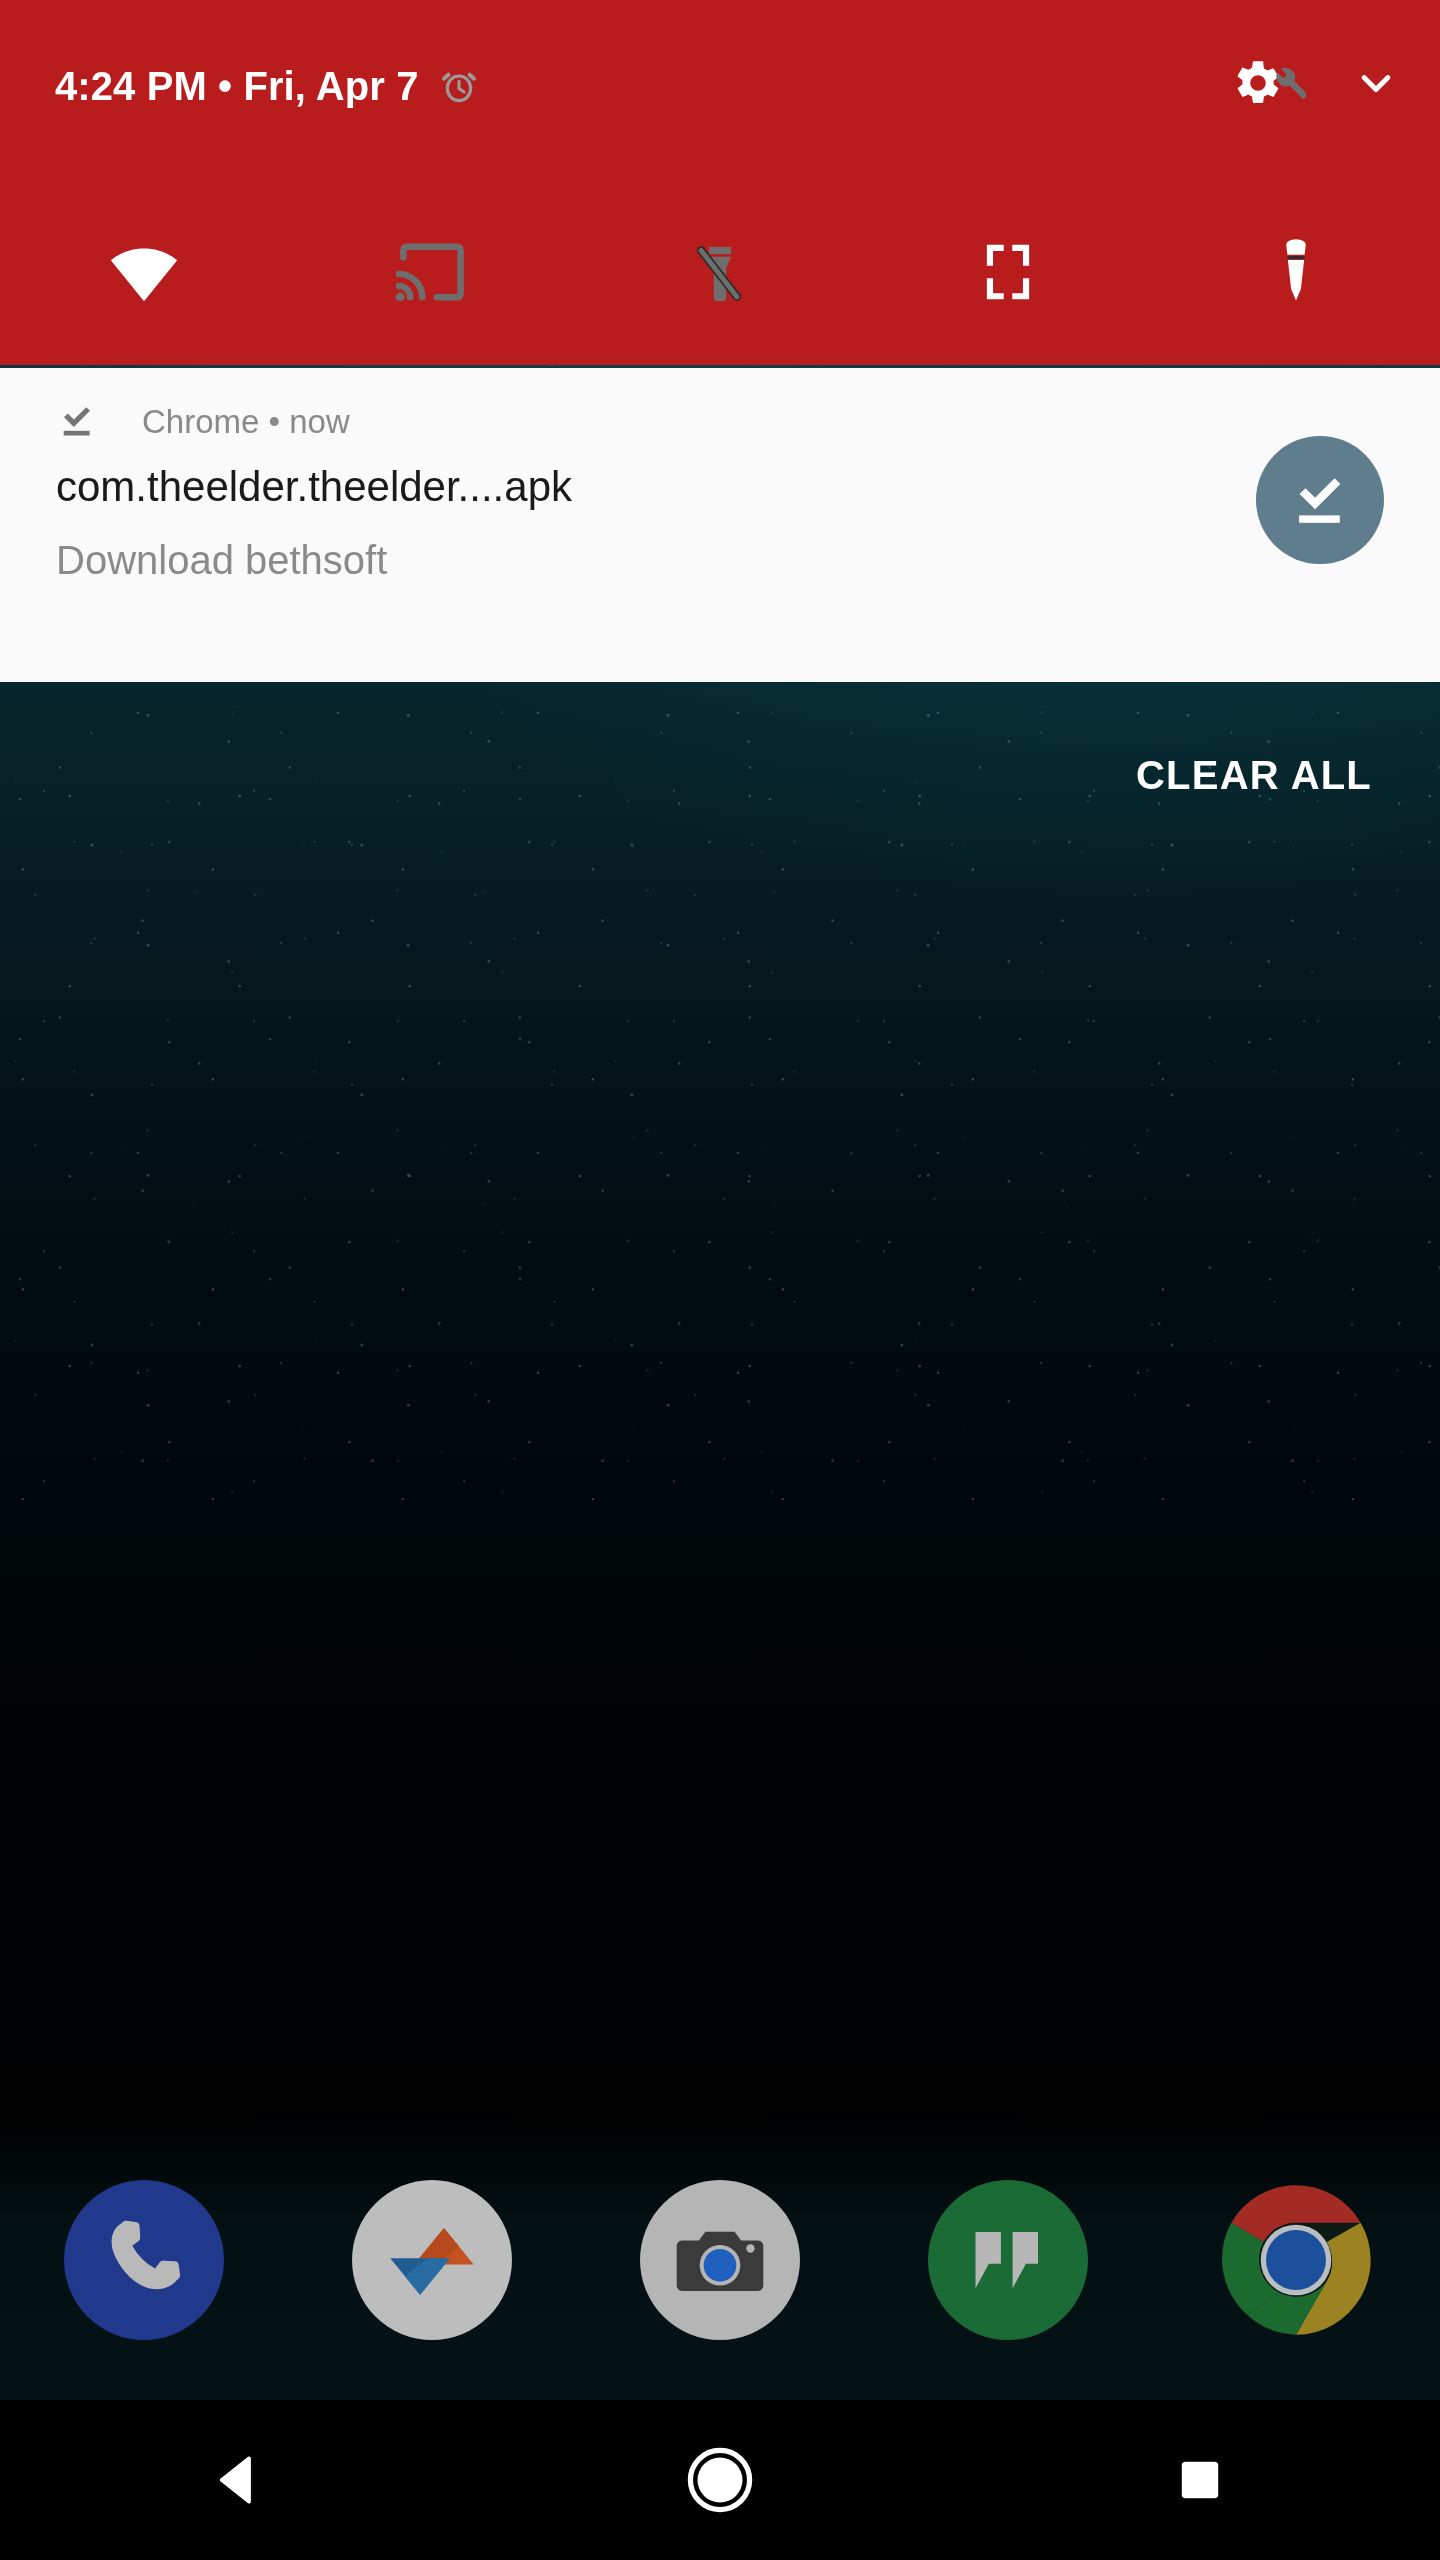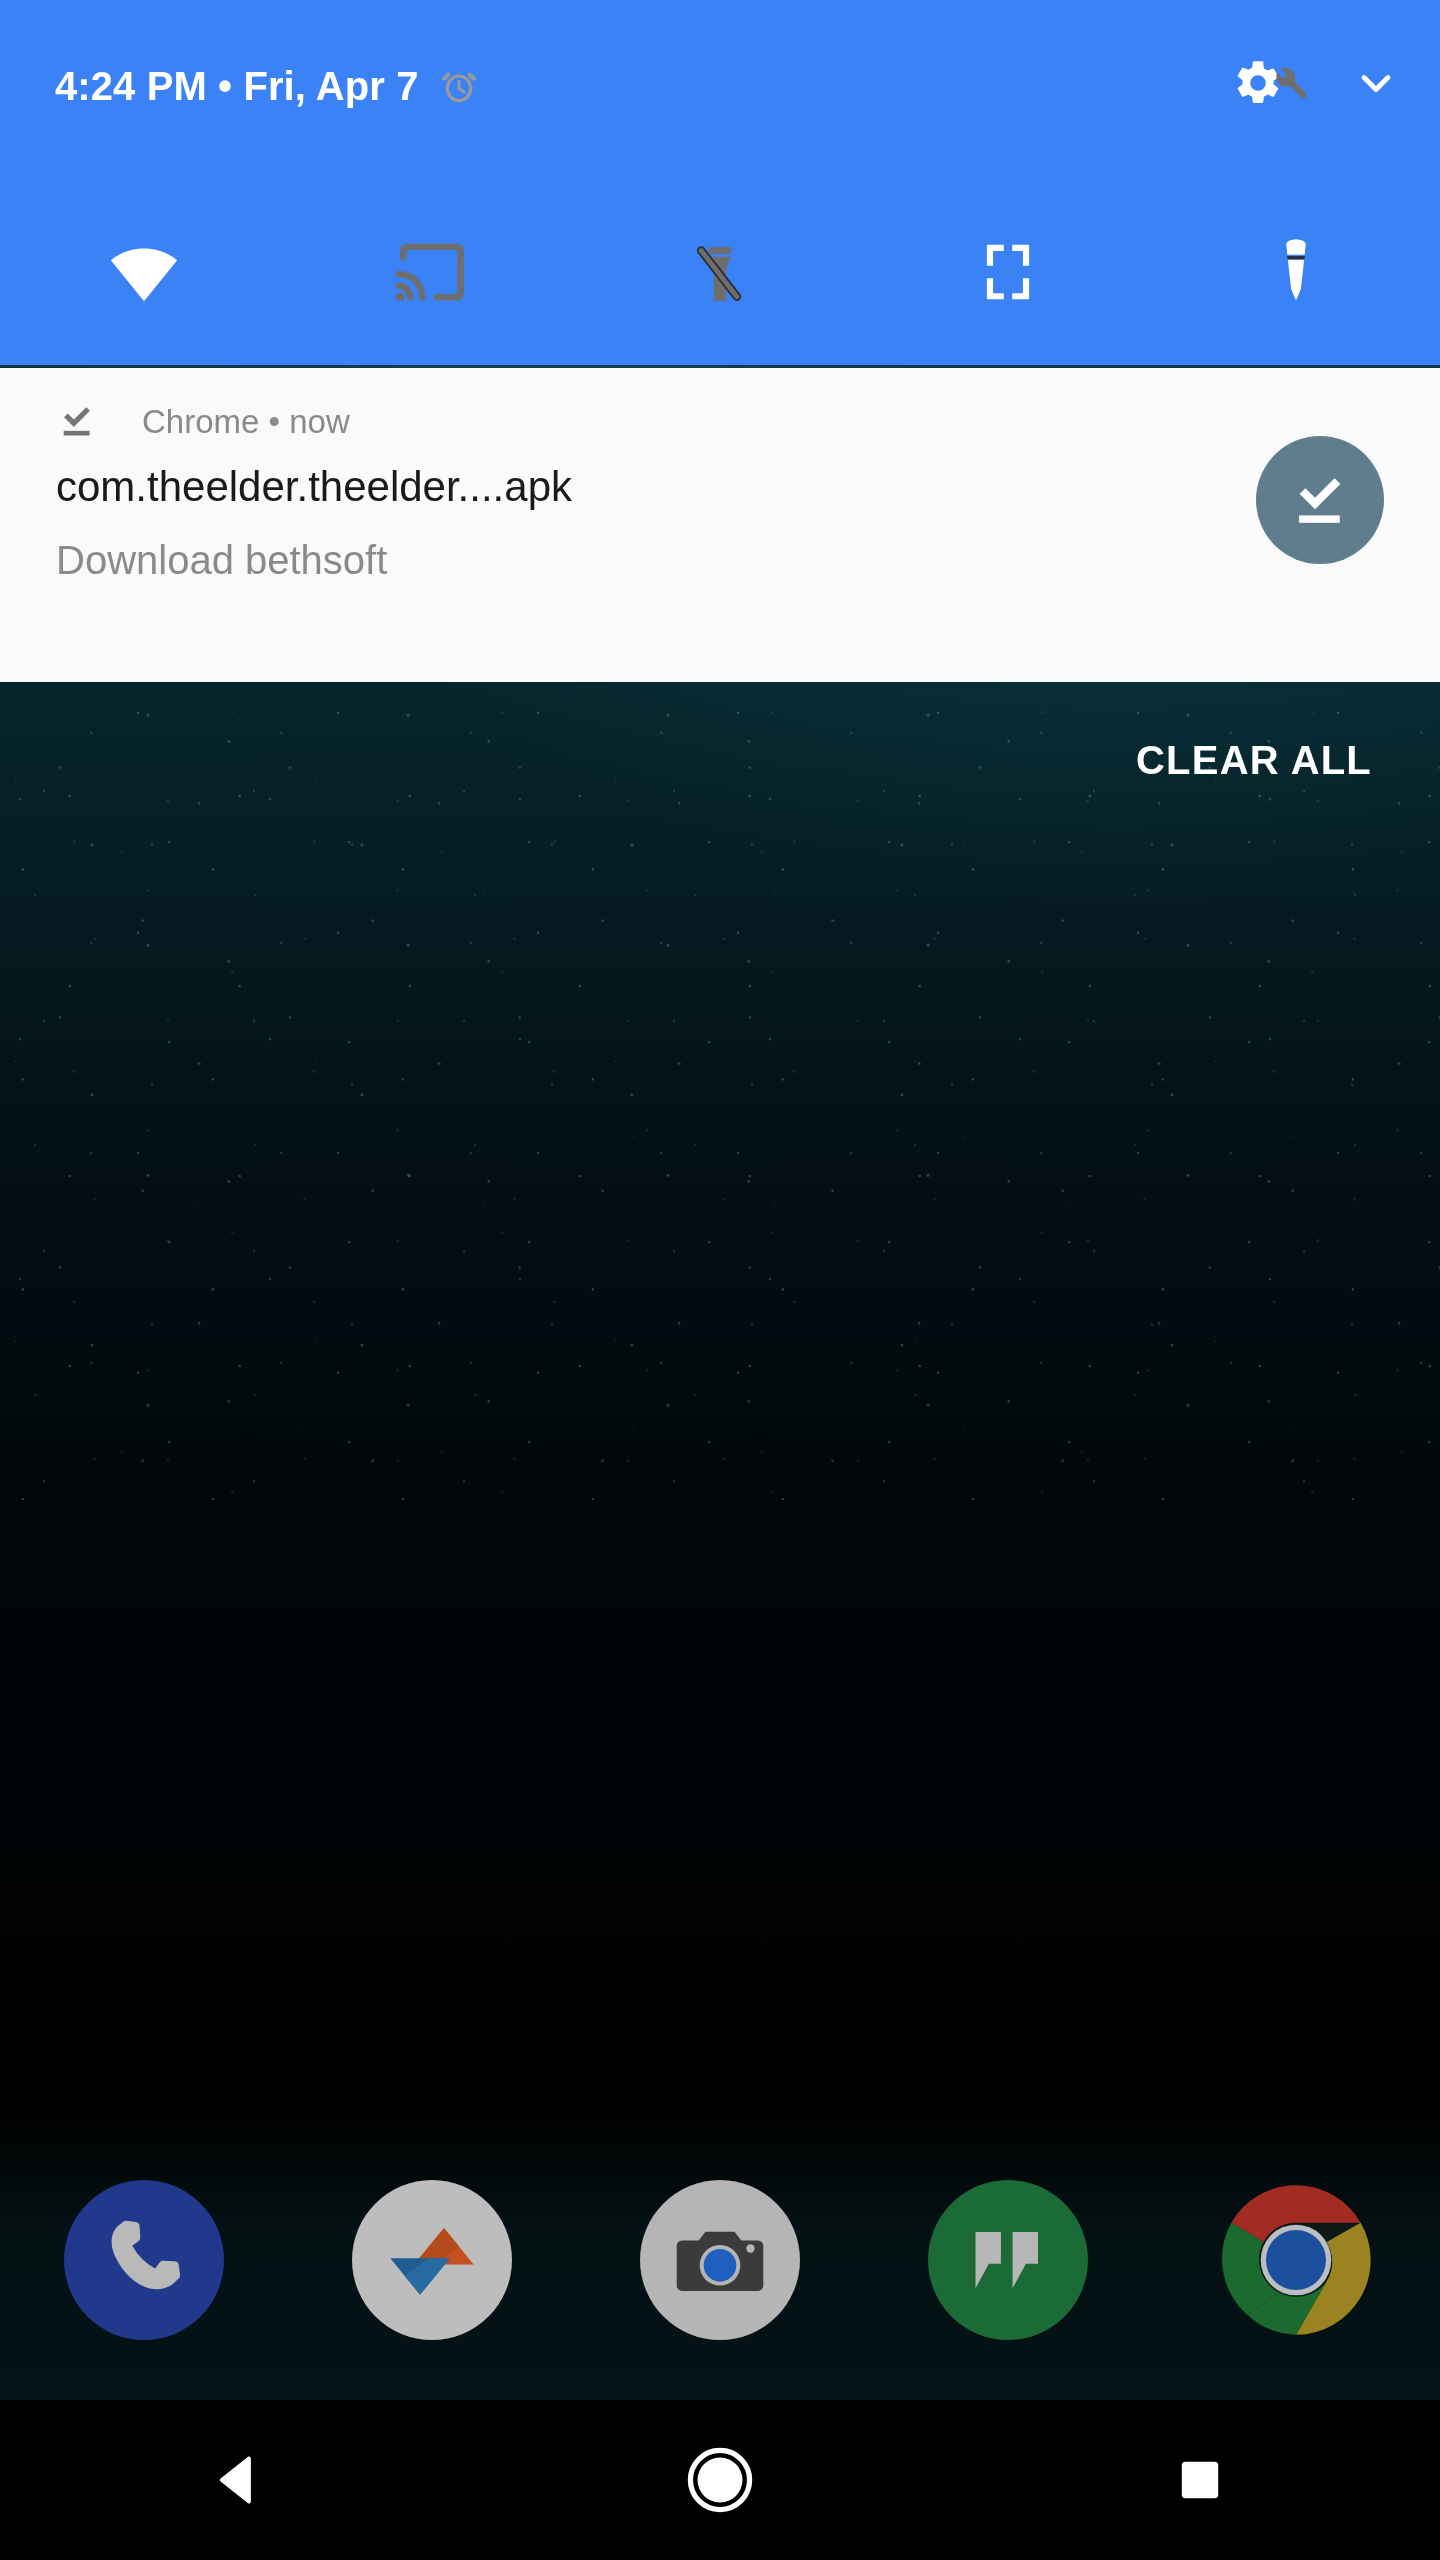"4:24 PM • Fri, Apr" div { background: #3b82f6 -> #b91c1c }
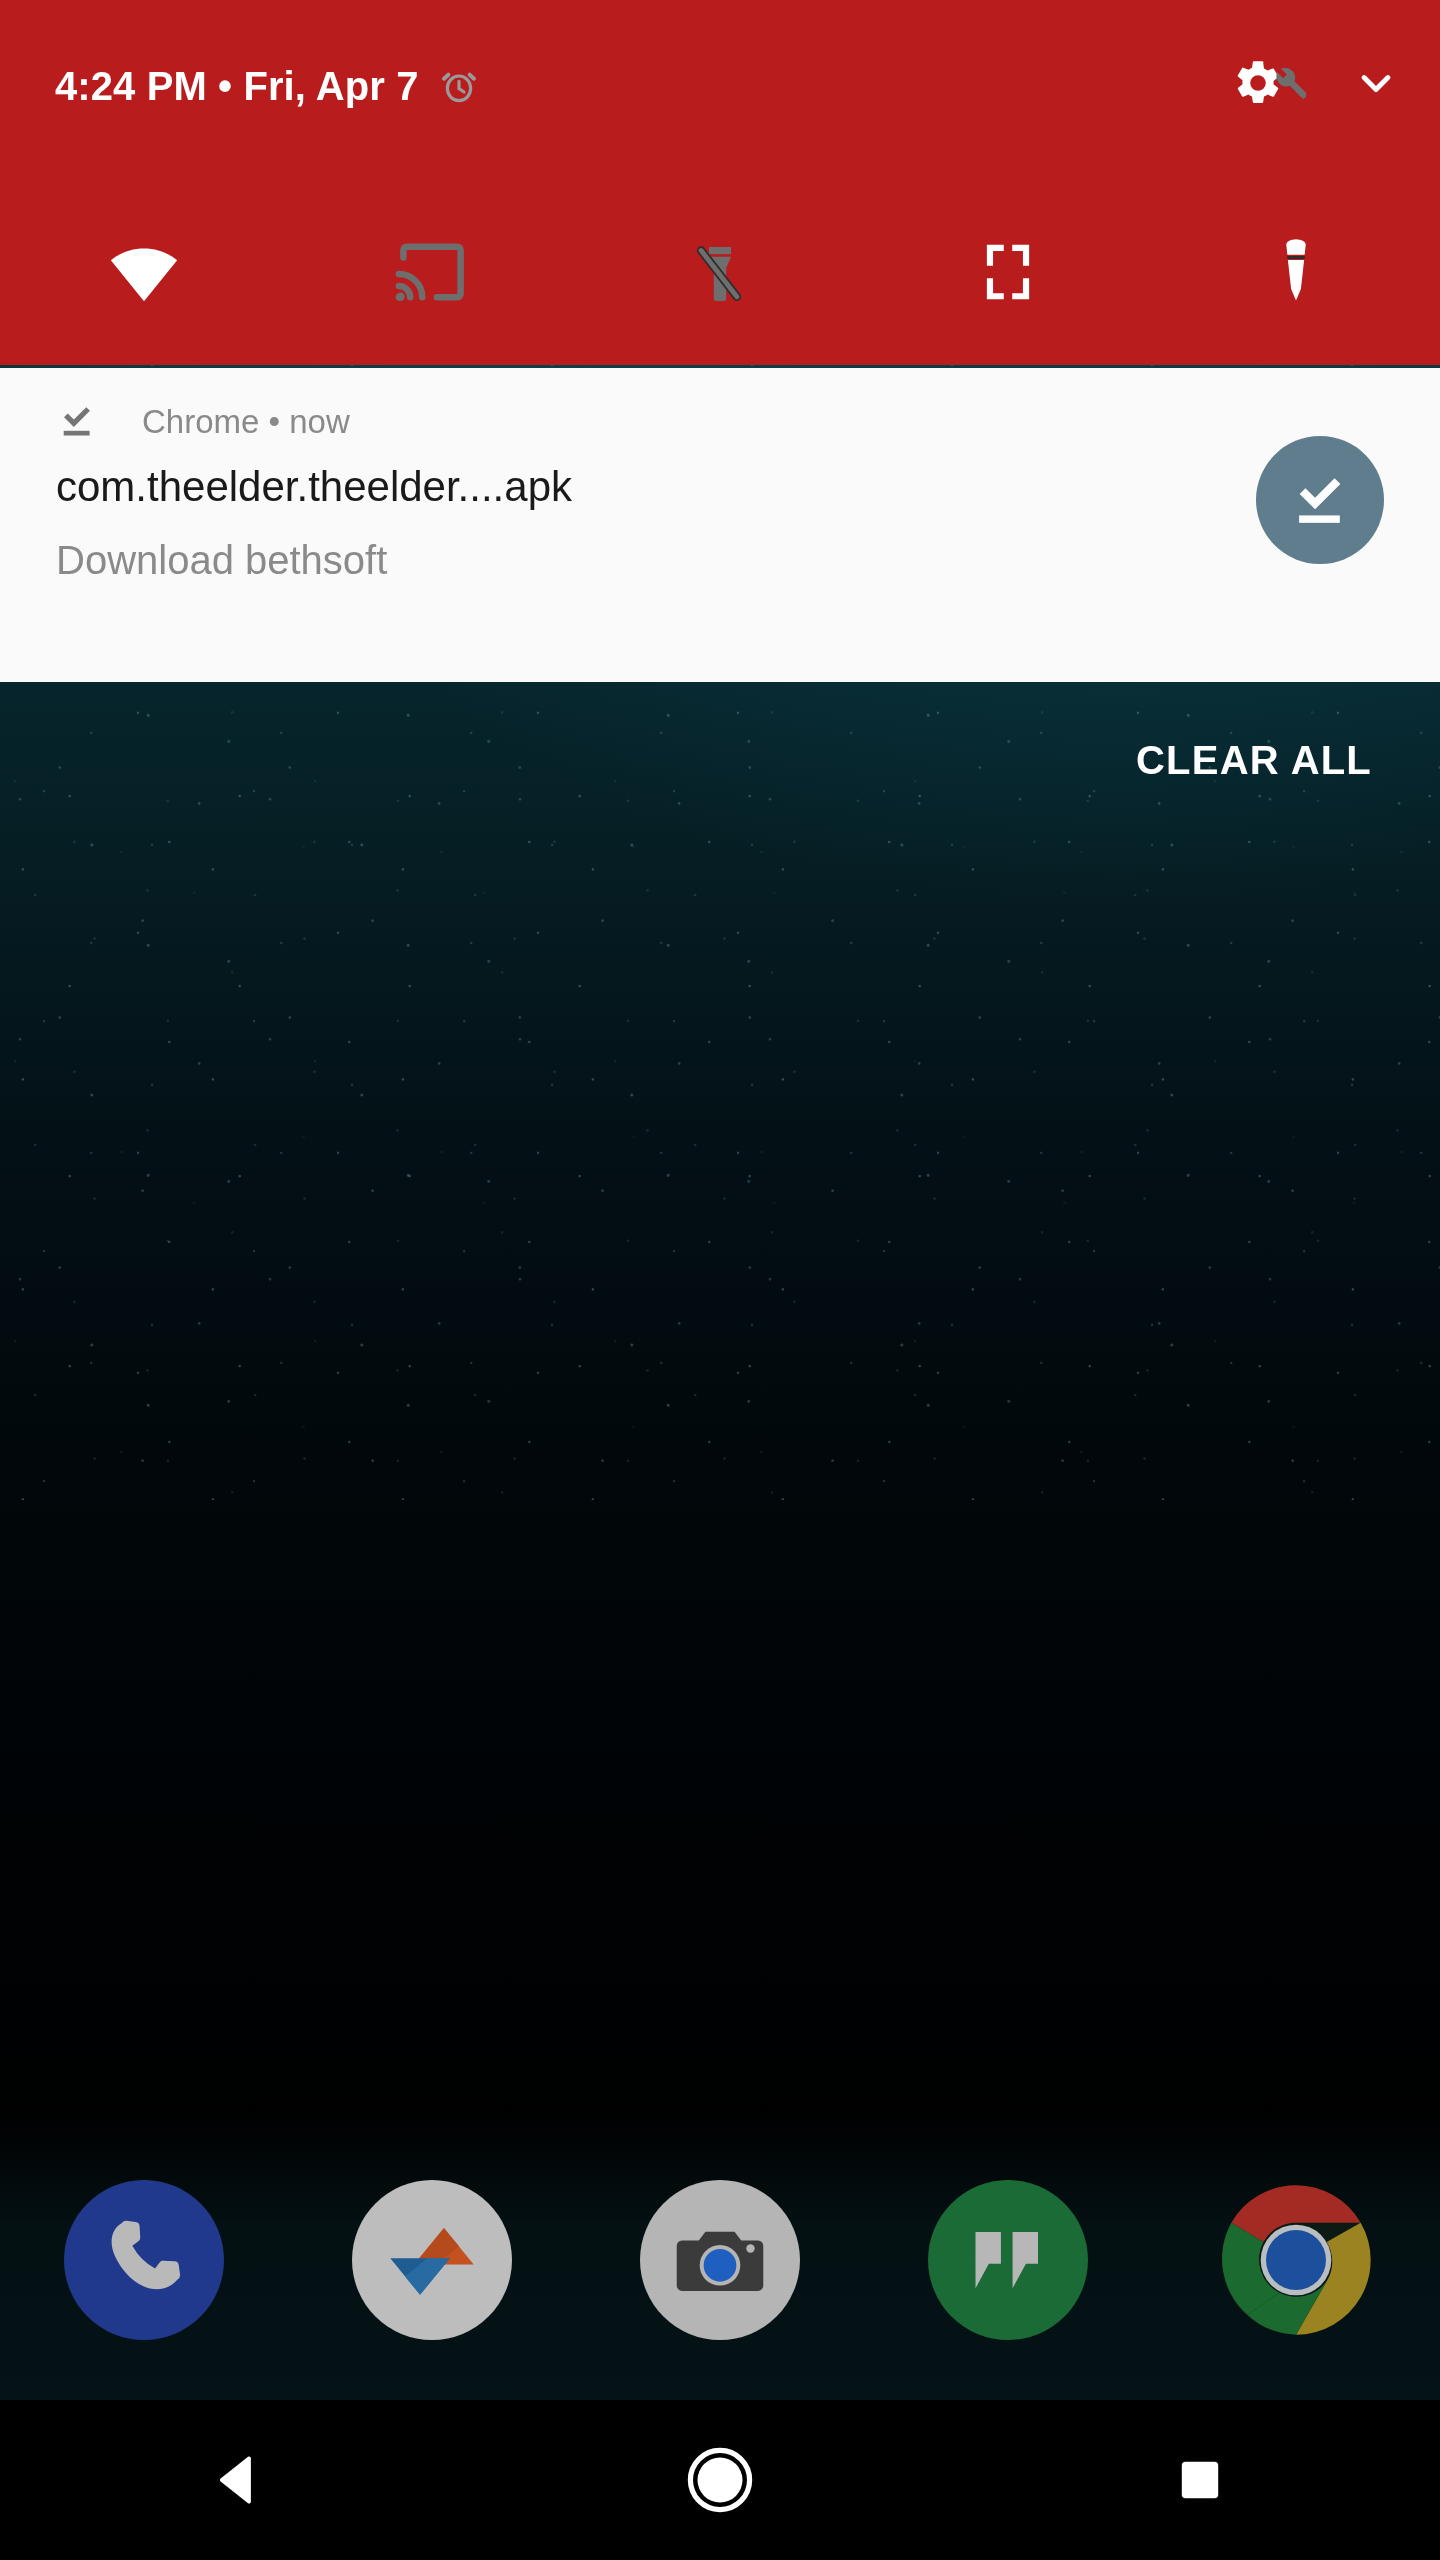"CLEAR ALL" #clear-all-button { align-items: flex-start -> center }
